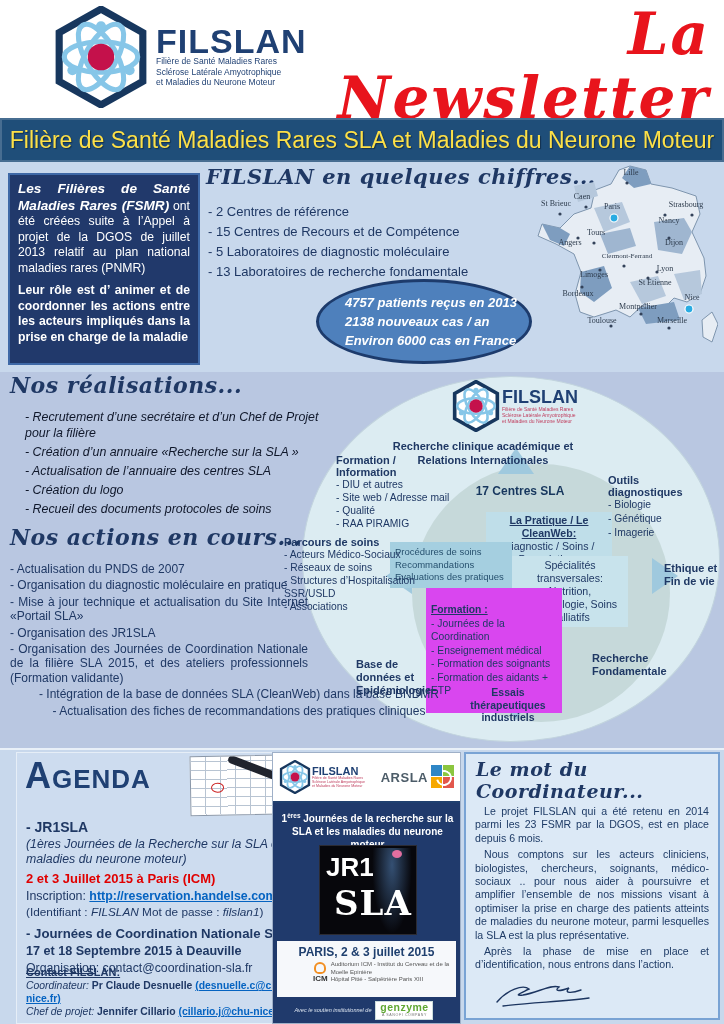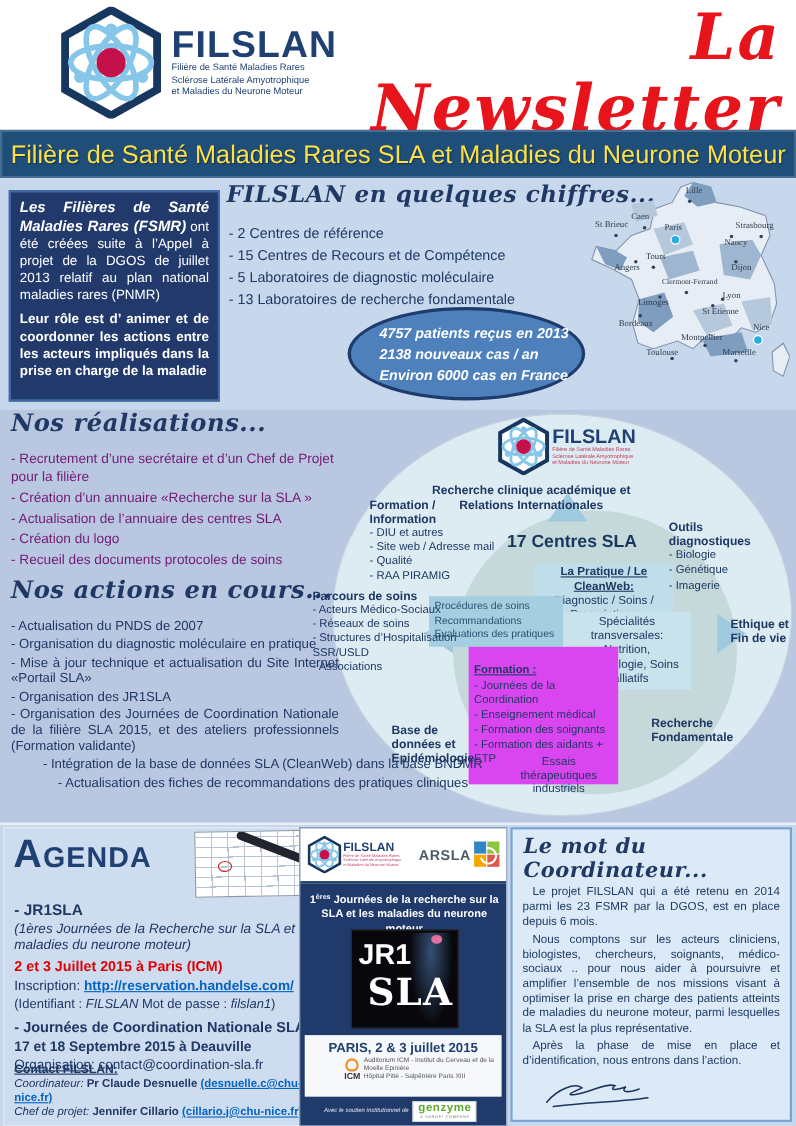"- Recrutement d’une secrétaire et" .list1 { color: #701a75 -> #0f172a; font-style: none -> italic; left: 0 -> 15px }
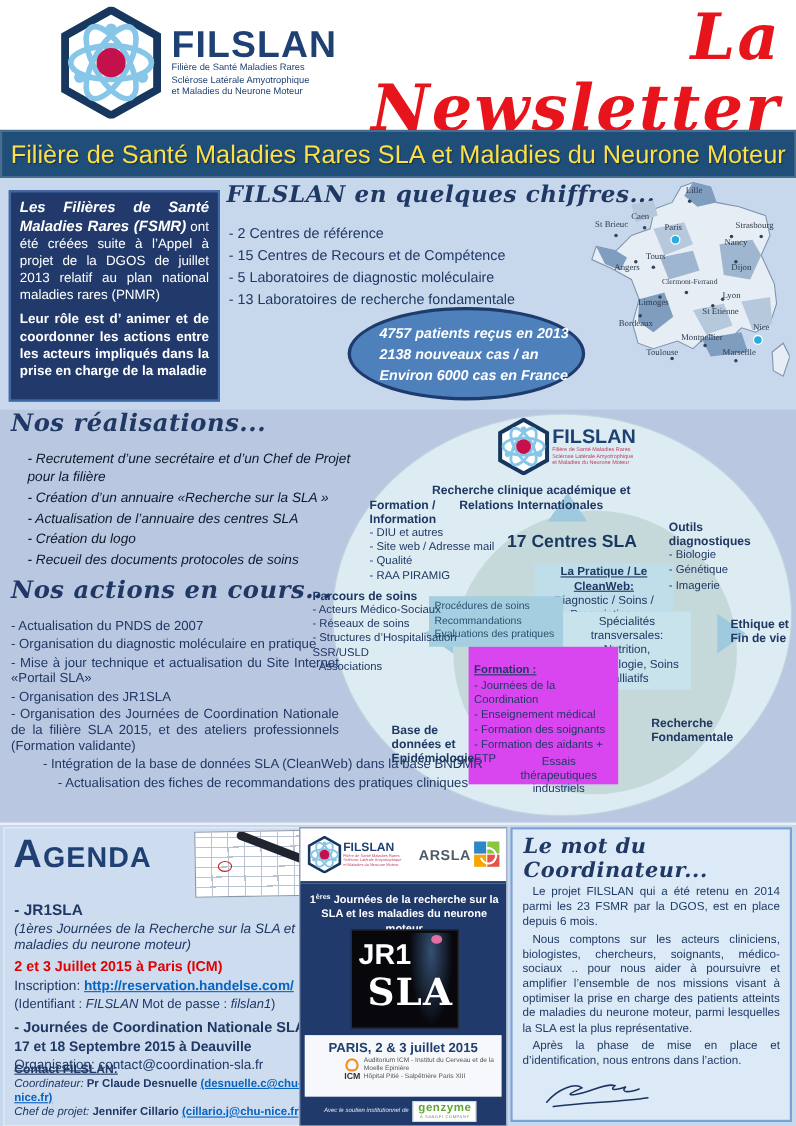"17 Centres SLA" #d-center { font-size: 16px -> 12px }
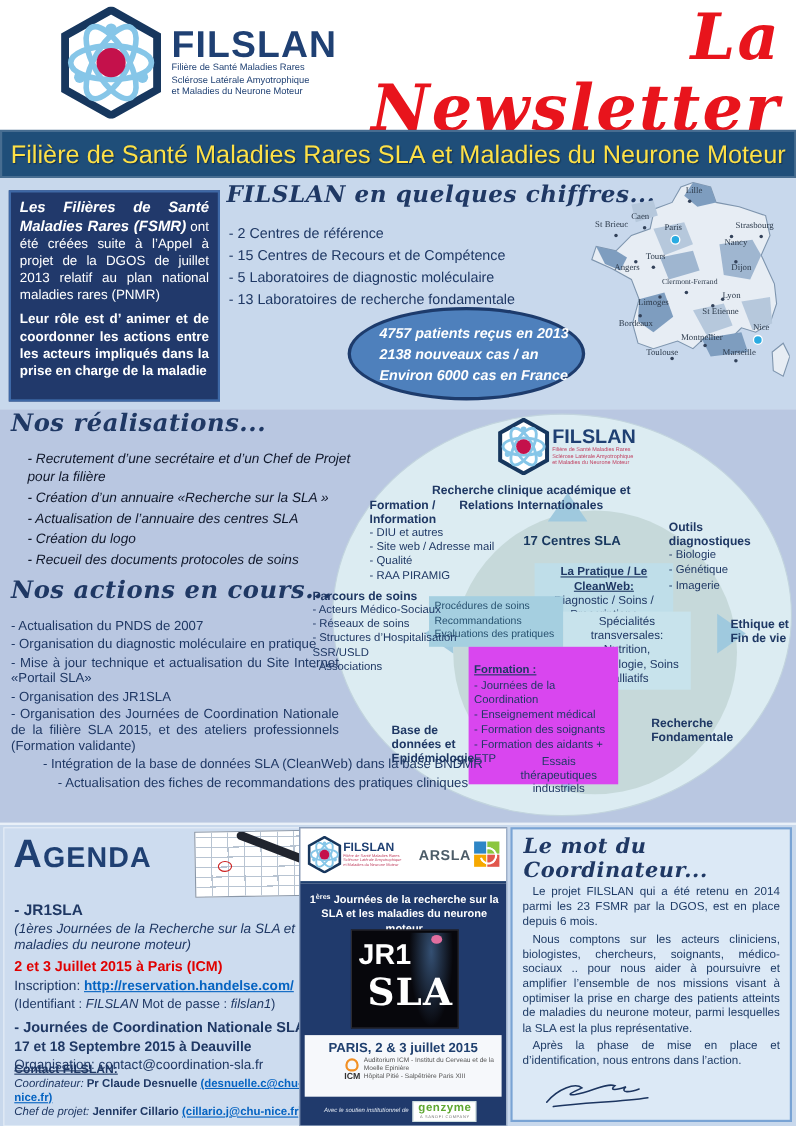"Essais thérapeutiques industriels" #d-ess { font-weight: normal -> bold }
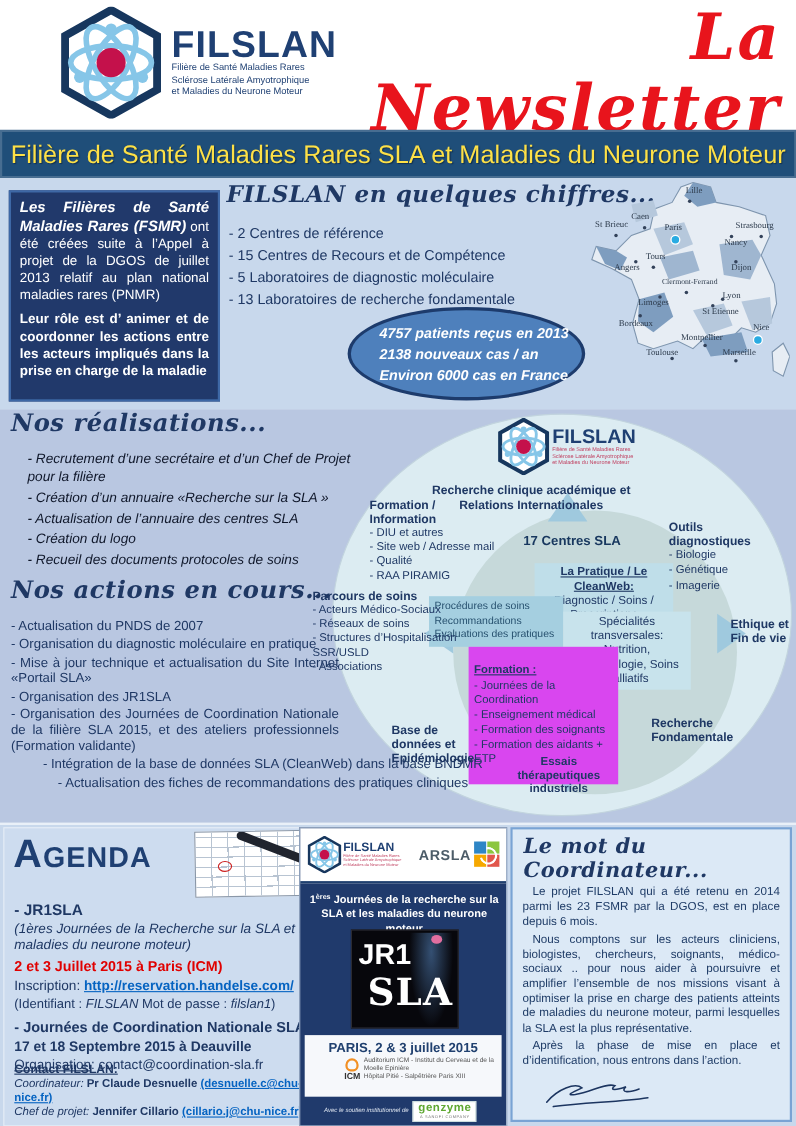"AGENDA" #agenda { left: 3px -> 16px }
